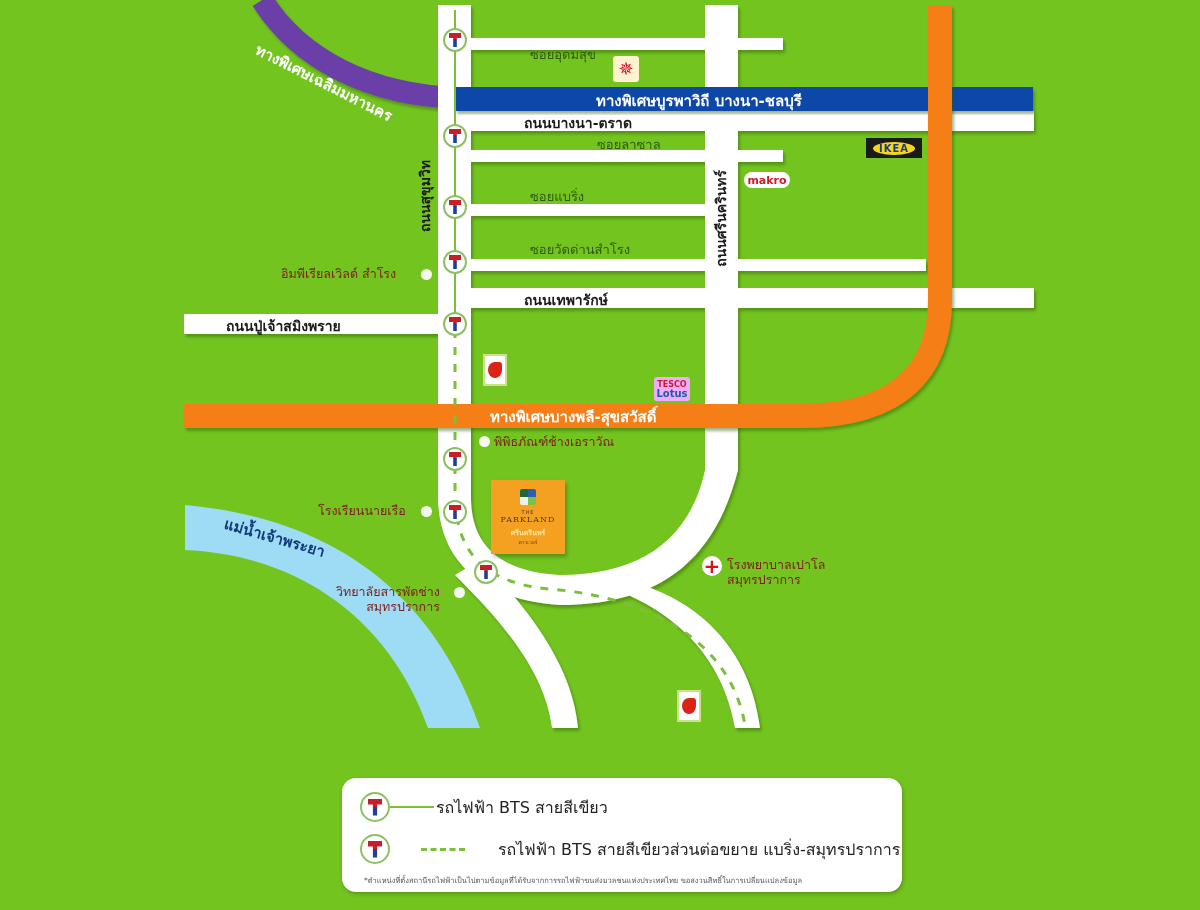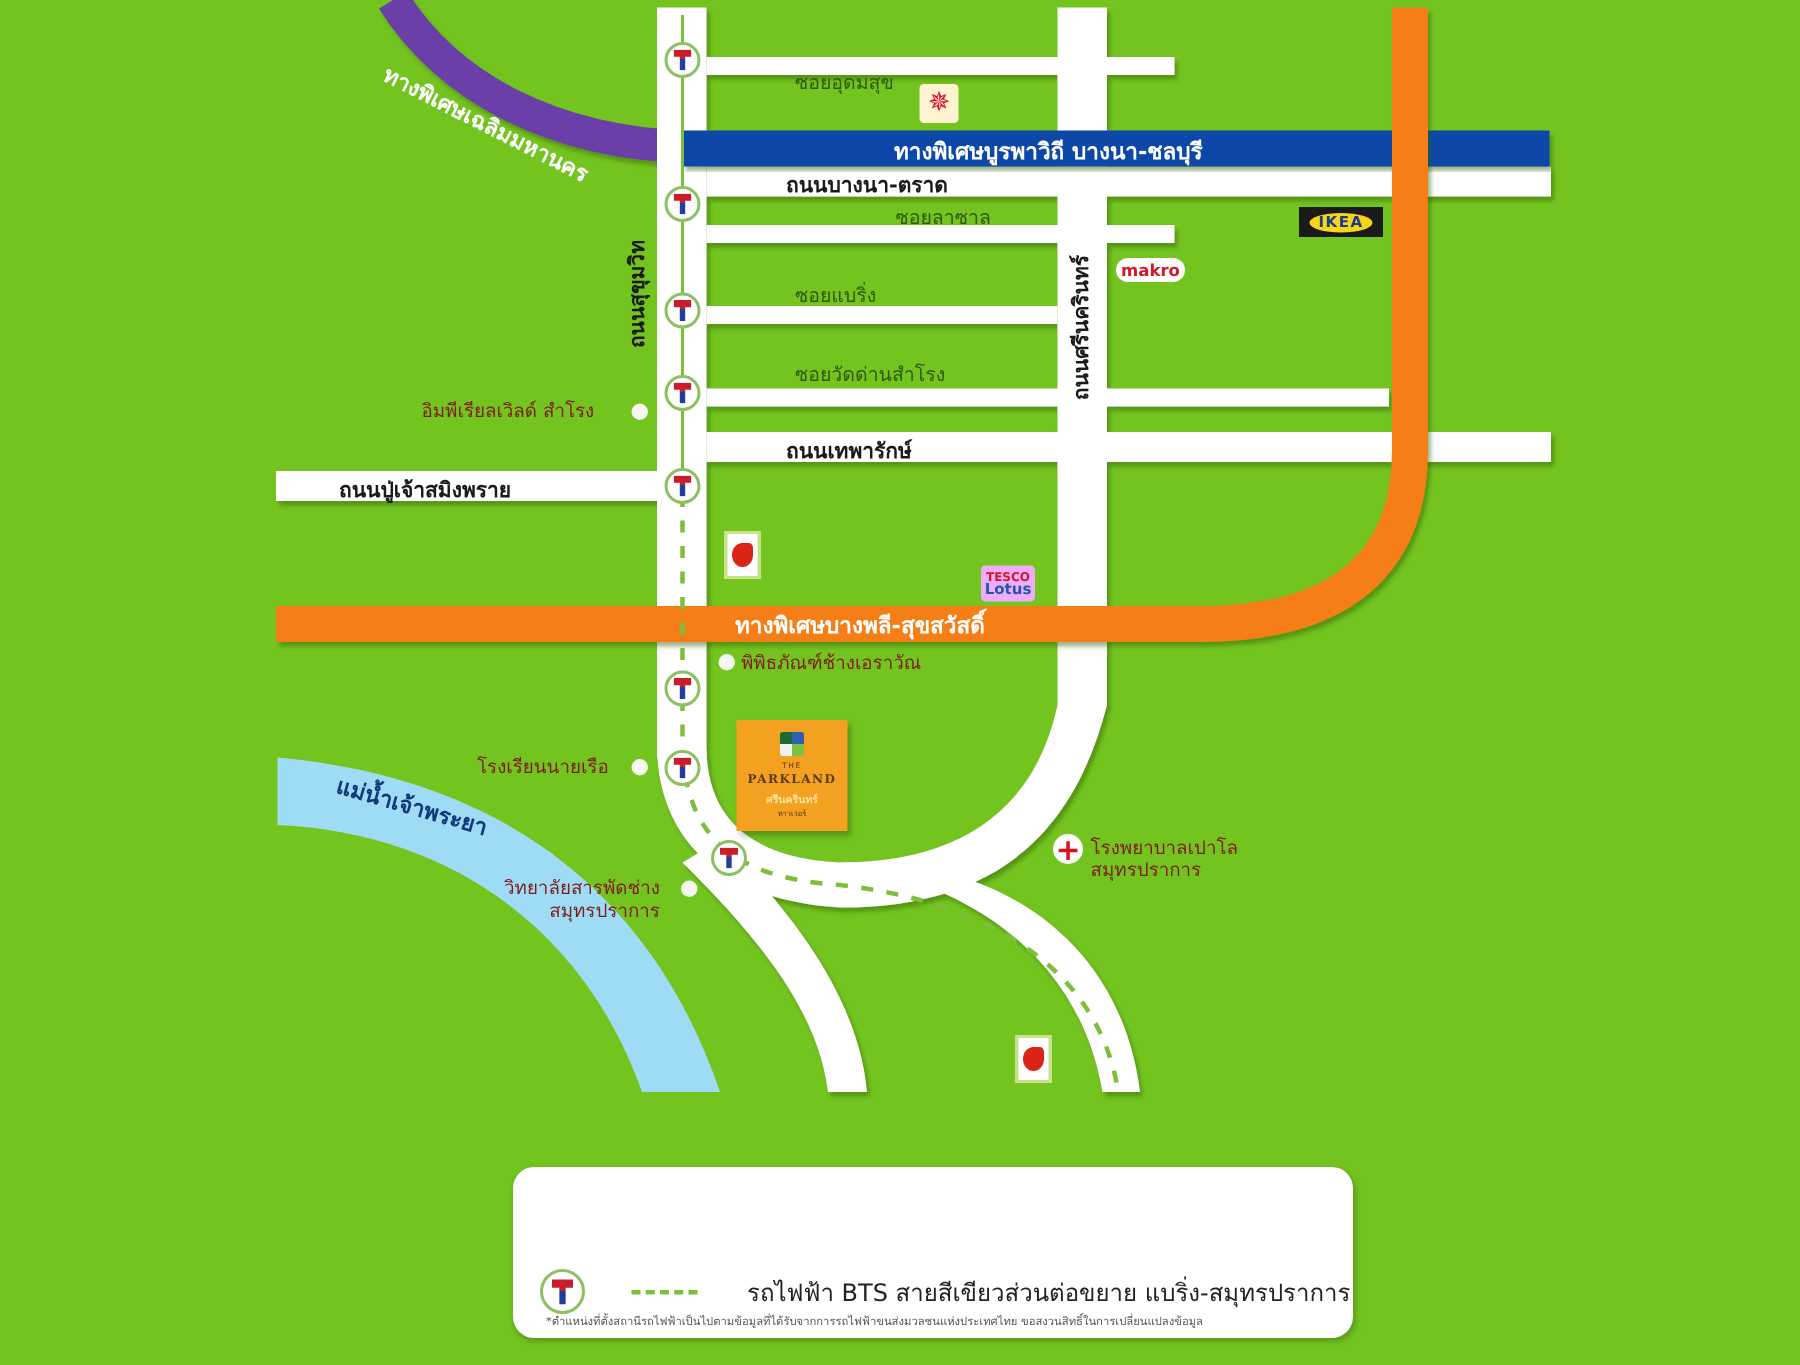"PARKLAND" .parkland .p2 { font-weight: bold -> normal }
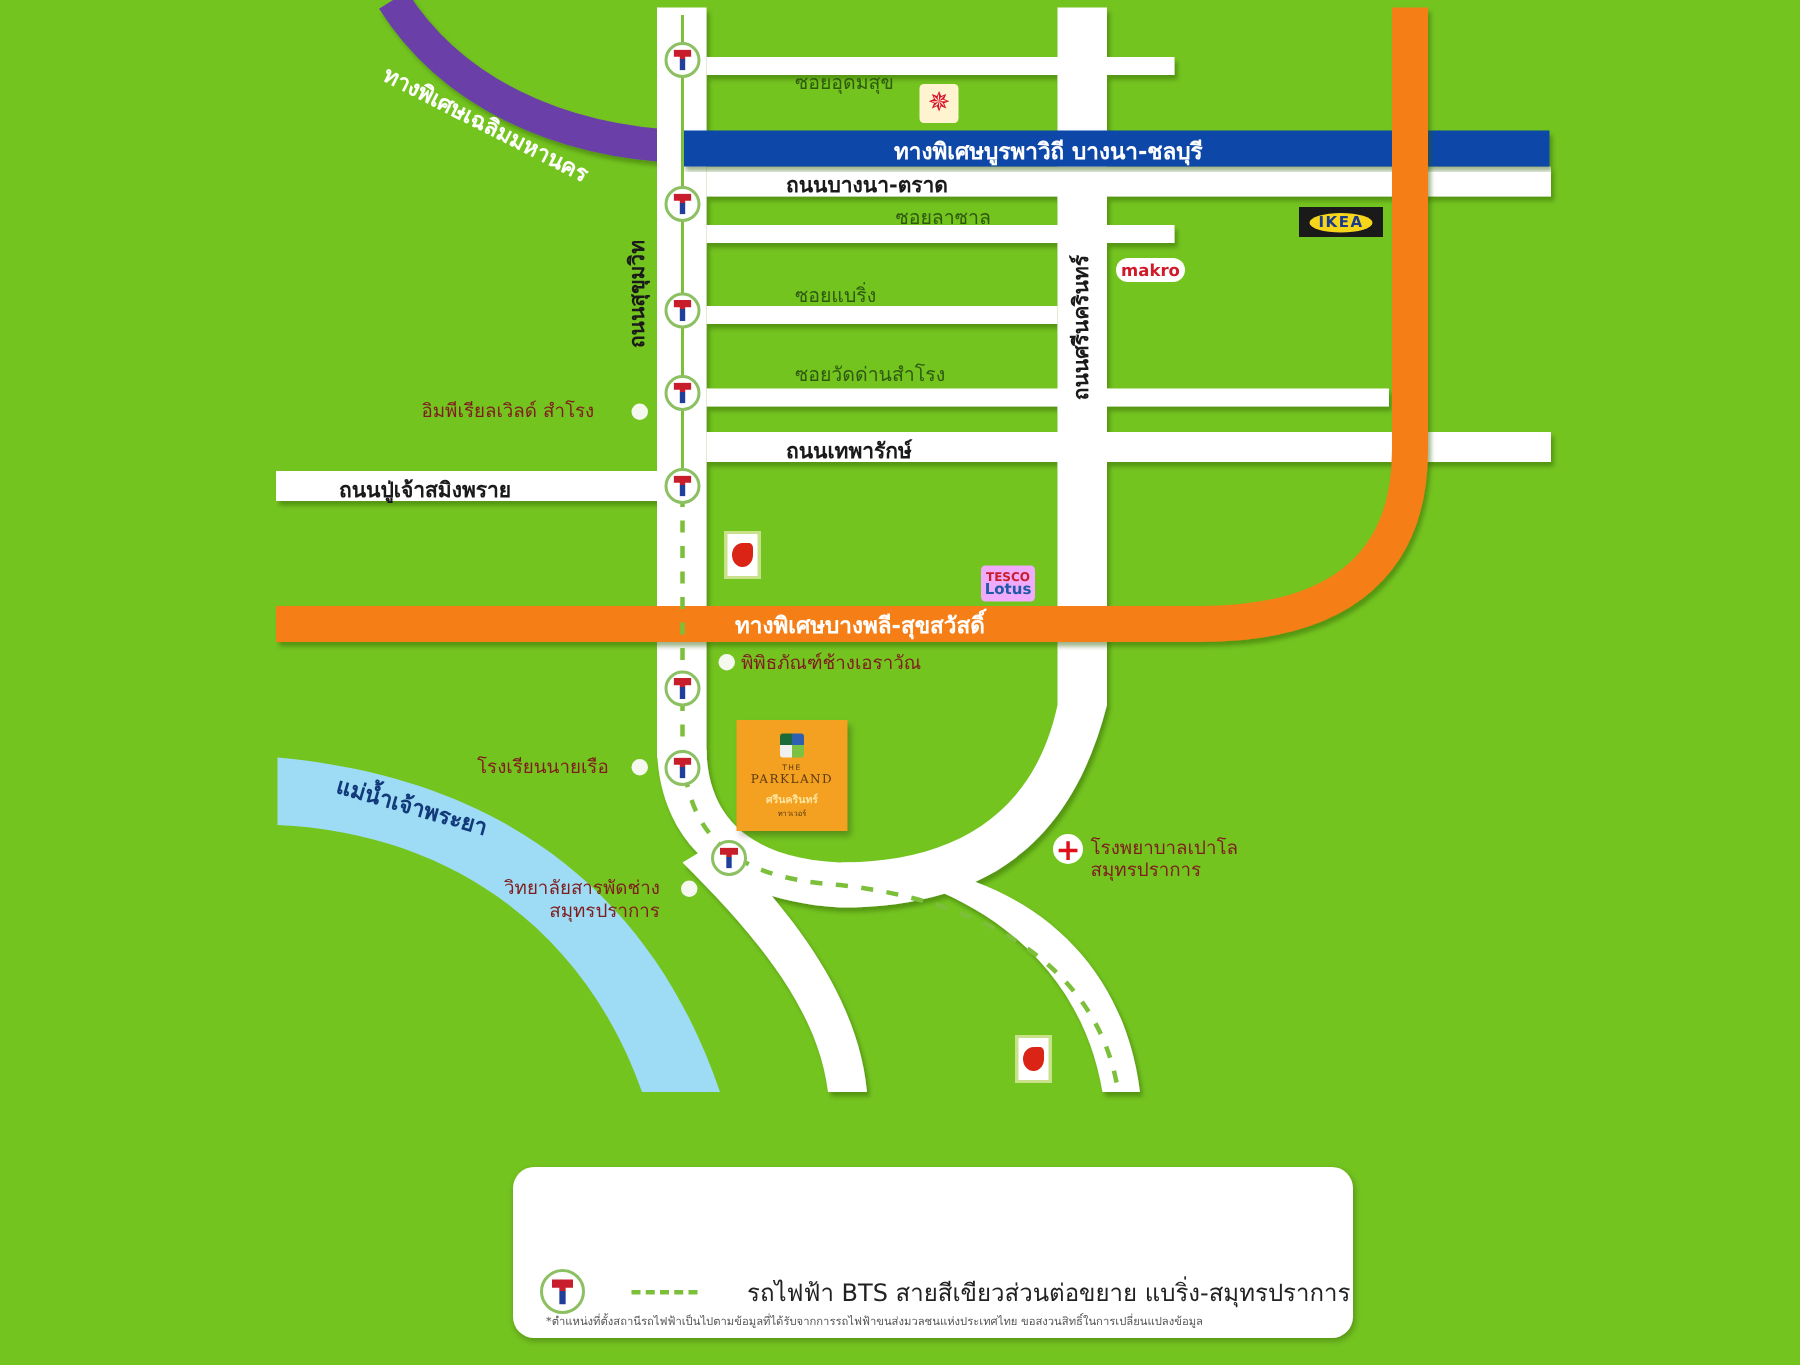"รถไฟฟ้า BTS สายสีเขียว" div.leg-row { html: none -> <div> <div> <div></div> </div> <div></div> <span>รถไฟฟ้า BTS สายสีเขียว</span> </div> }
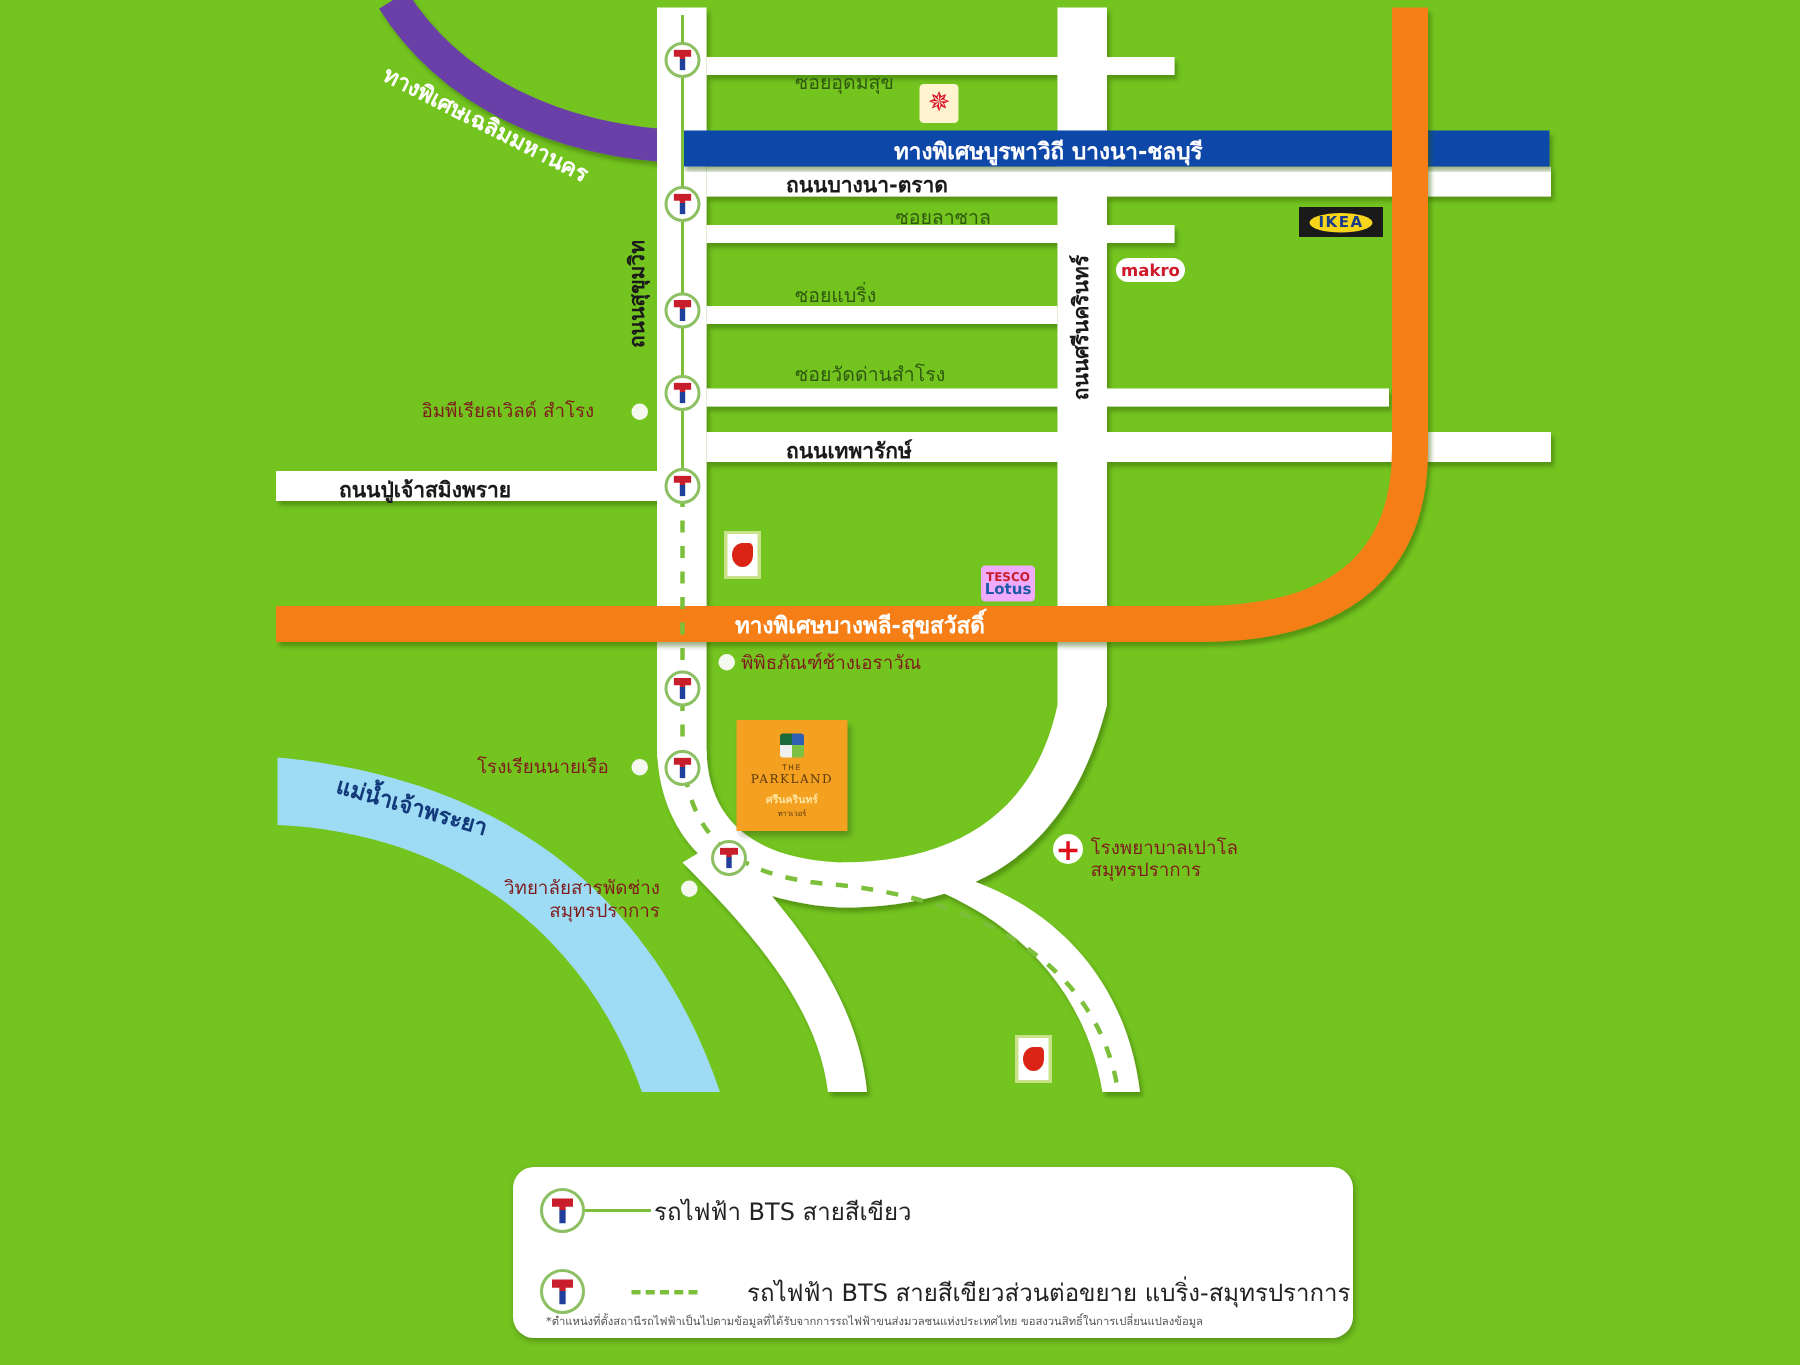"รถไฟฟ้า BTS สายสีเขียวส่วนต่อขยาย" div.leg-row { top: 68px -> 56px }
